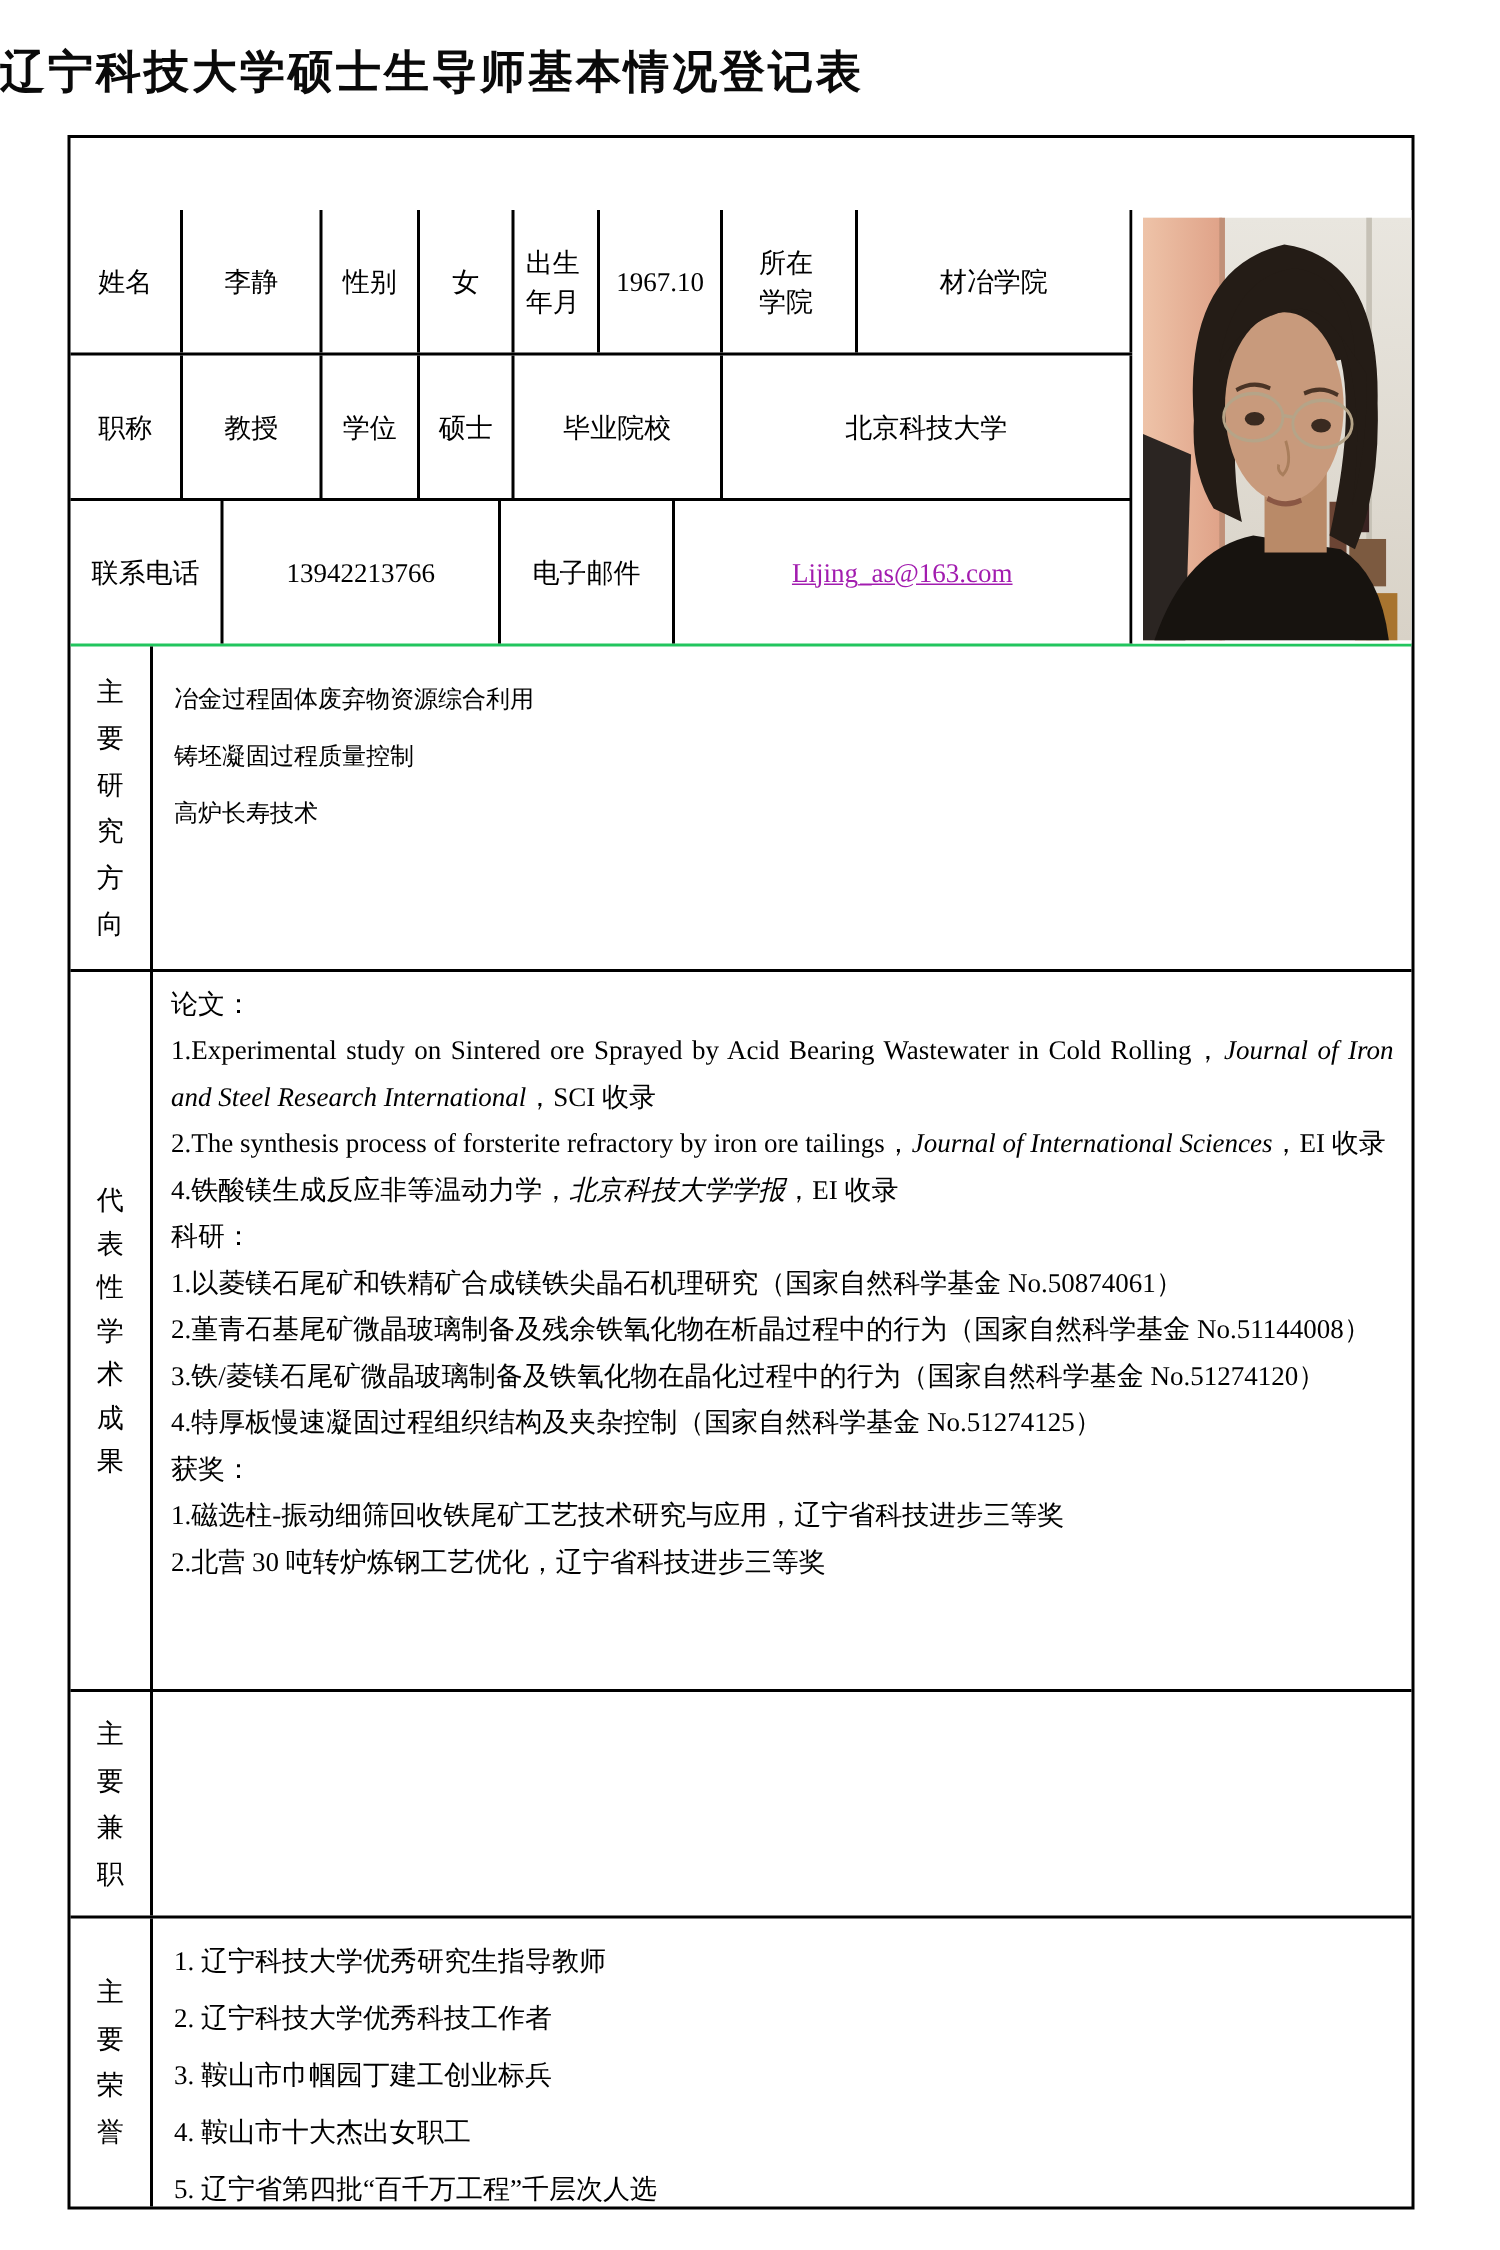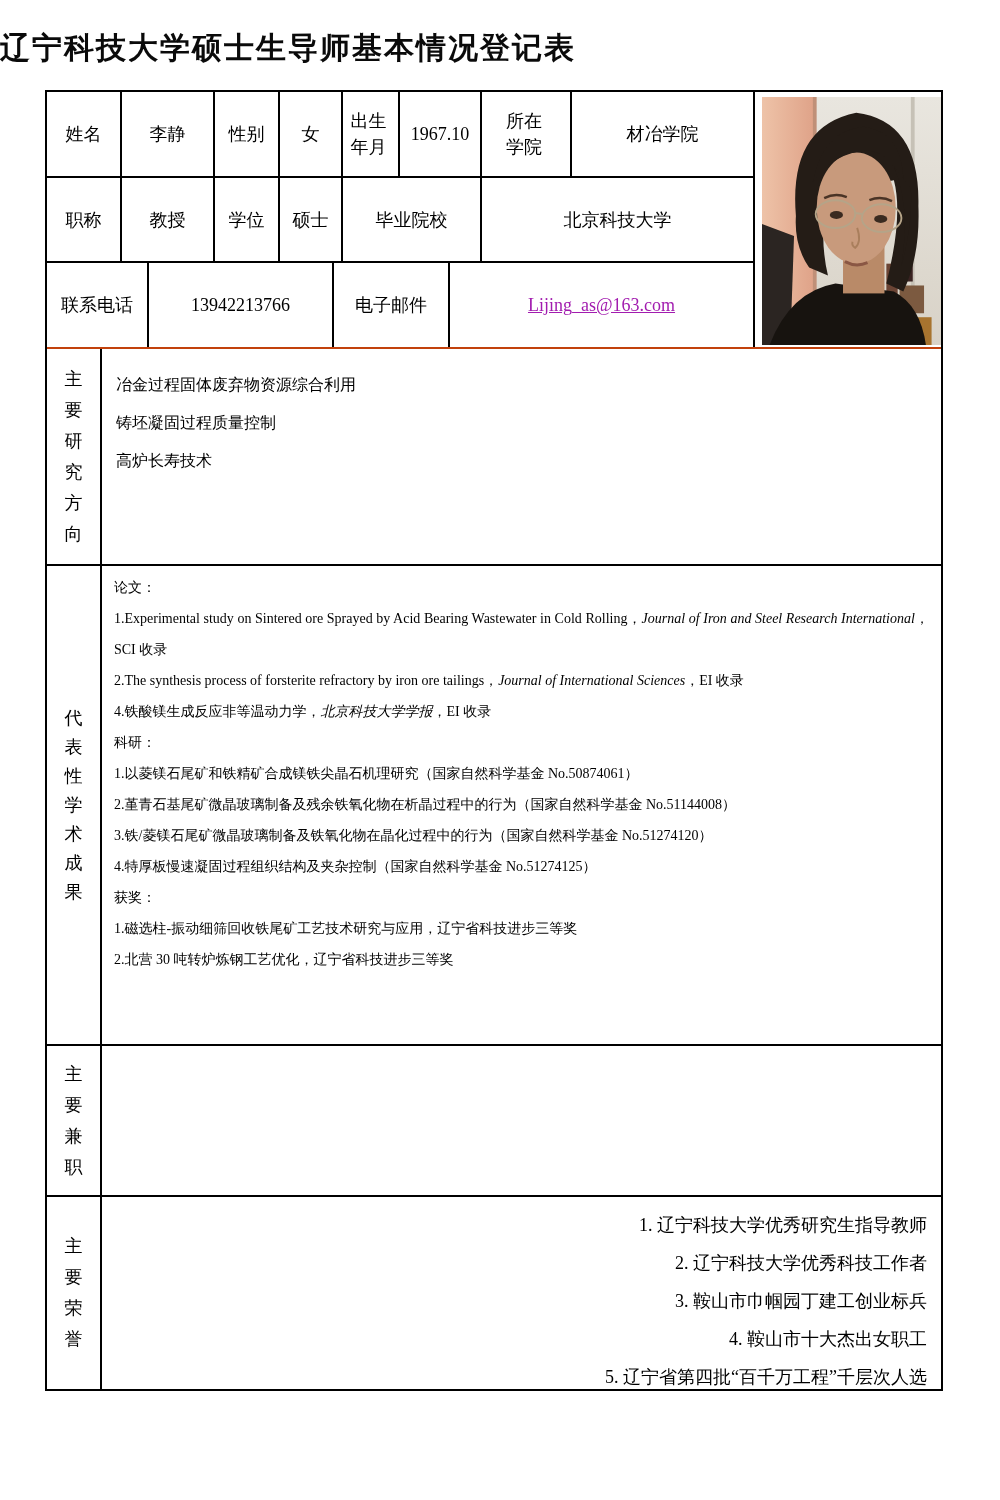"姓名" .top { border-bottom: 2px solid #c2410c -> 2px solid #22c55e; height: 257px -> 291px; margin-top: none -> 48px }
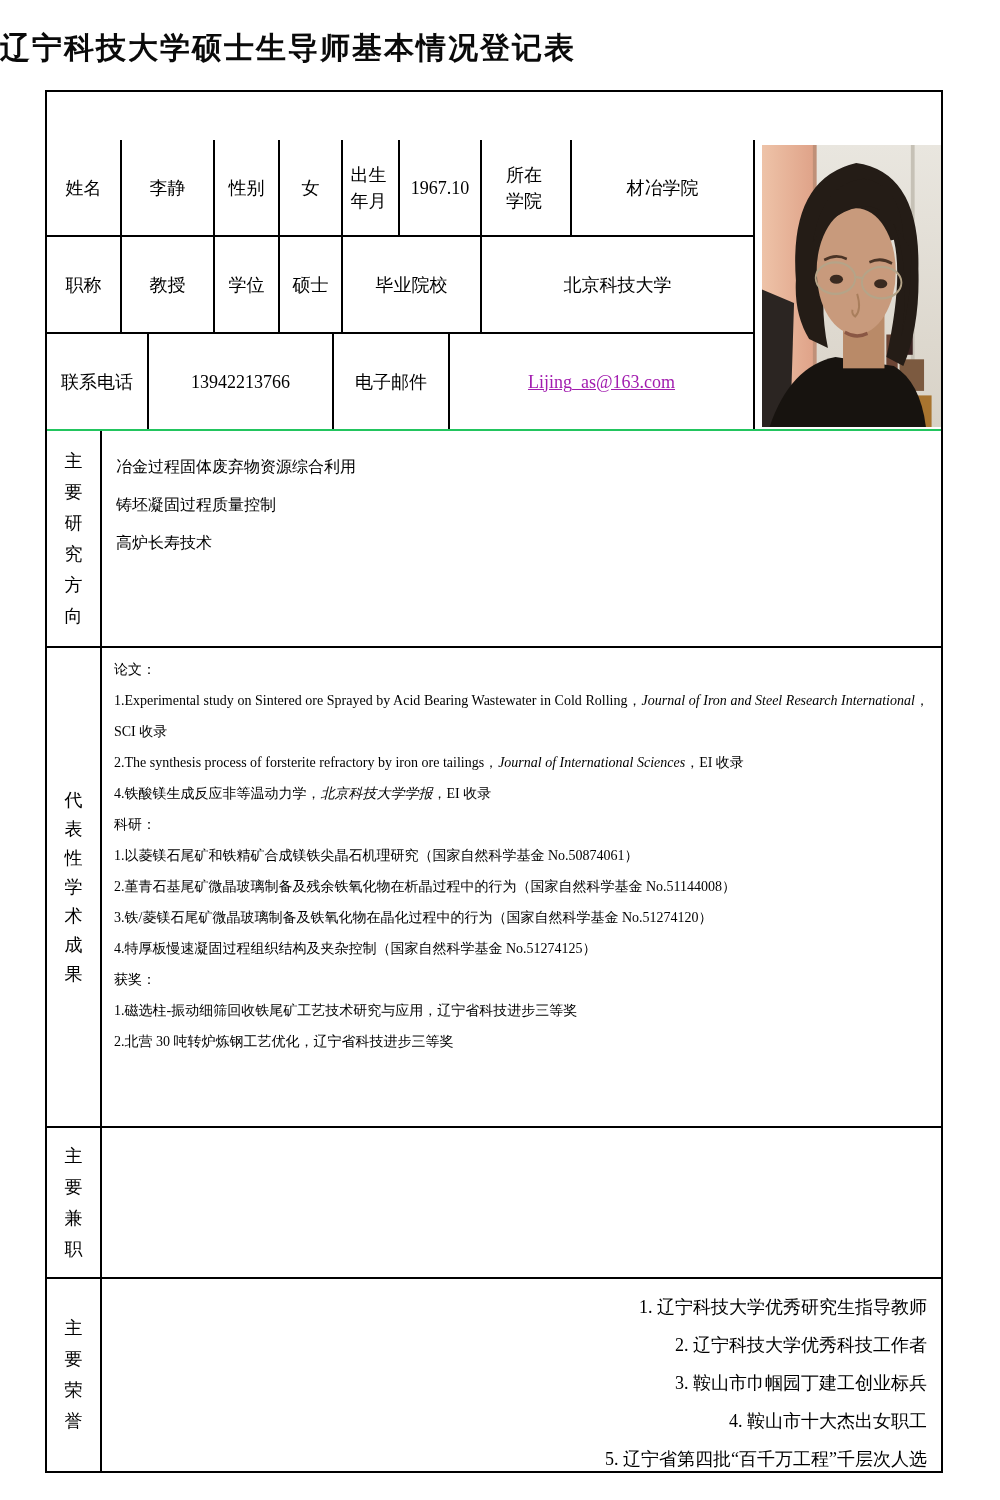"论文：" .s-achv .tline { font-size: 14px -> 18px }
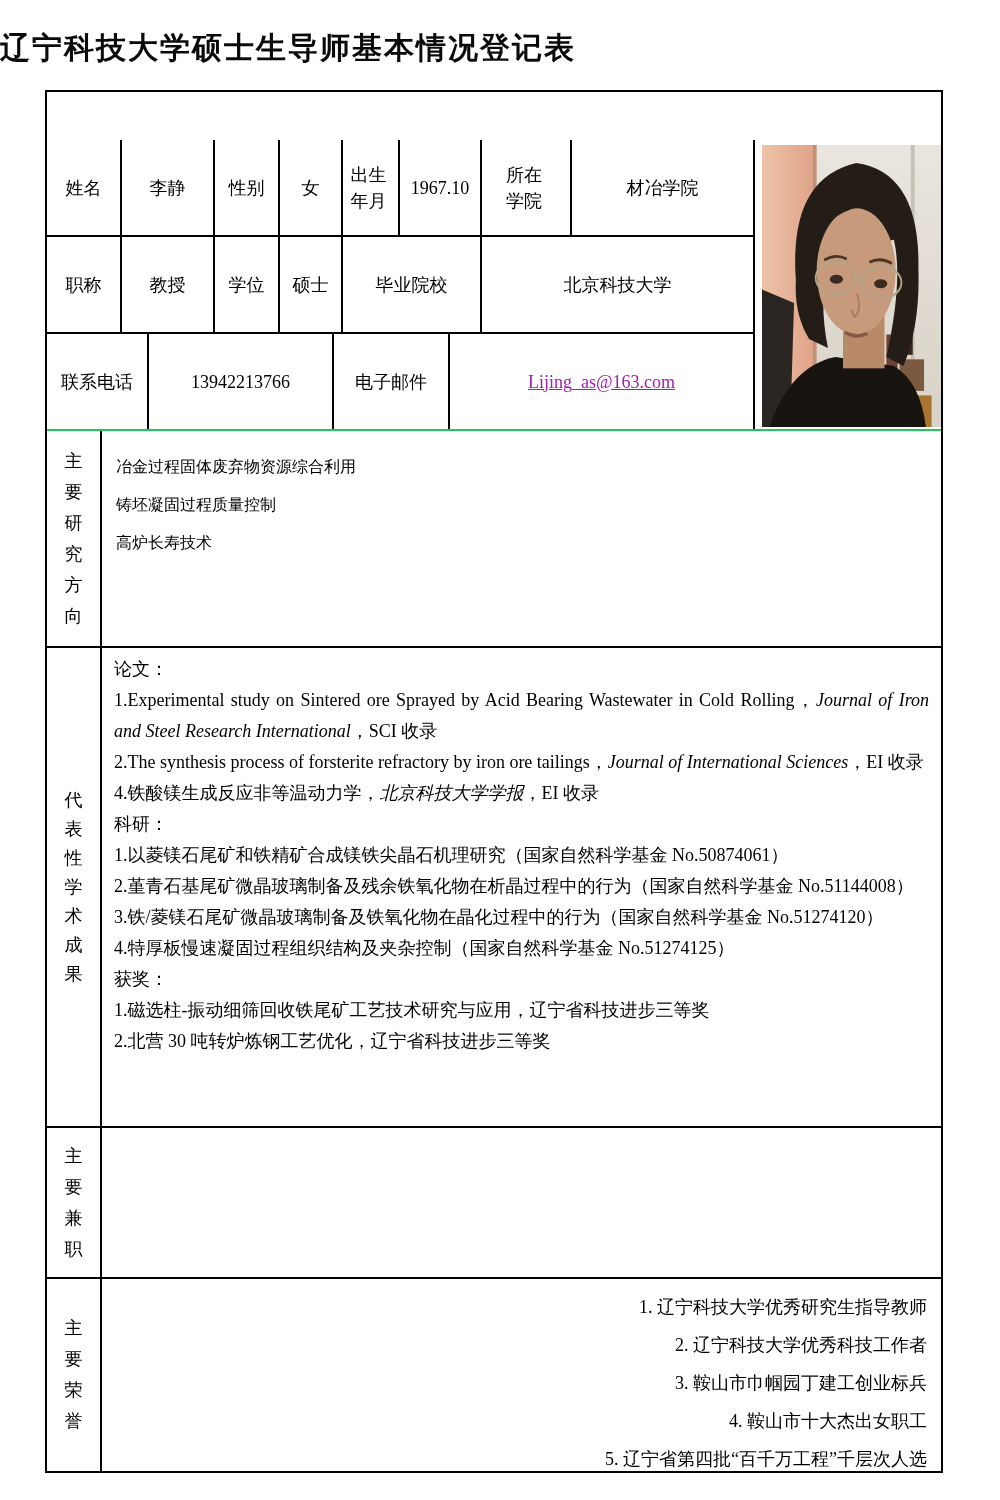"1. 辽宁科技大学优秀研究生指导教师" .s-honors .content { text-align: right -> none }
